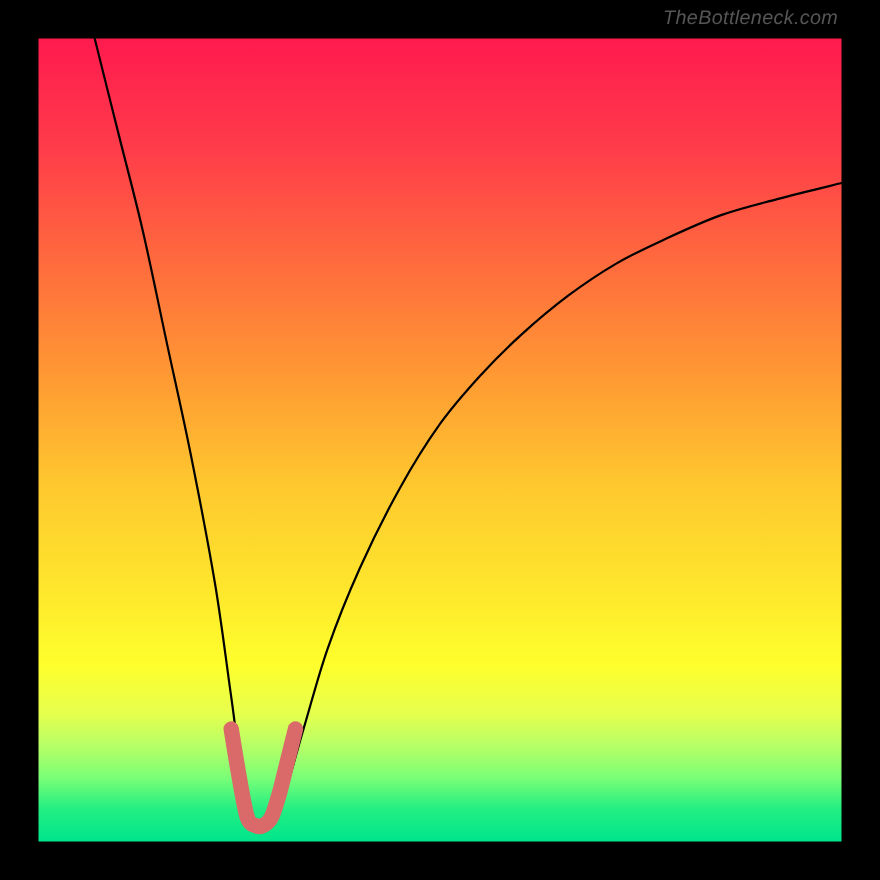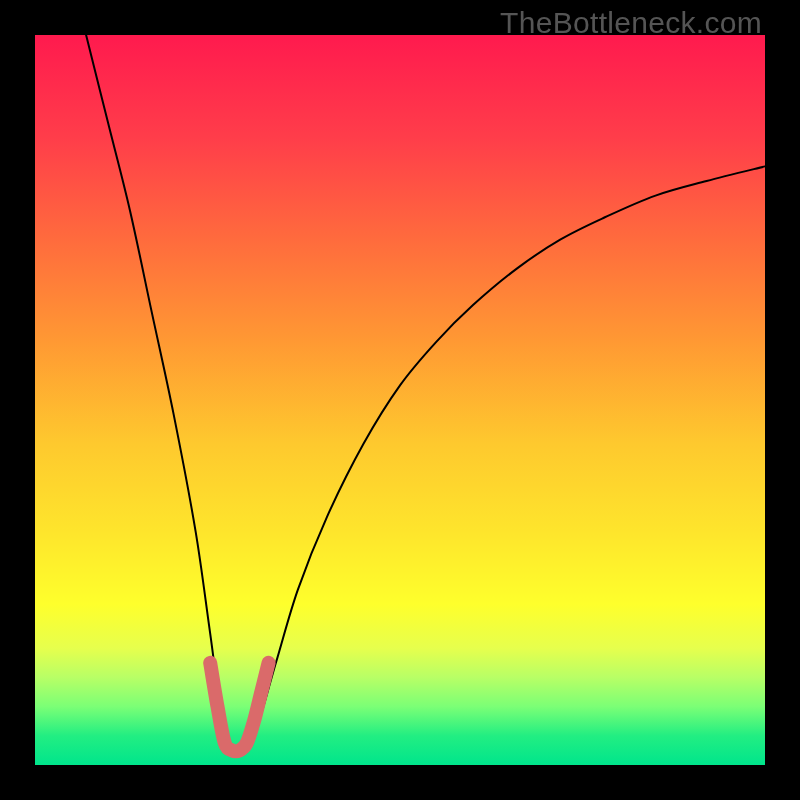"TheBottleneck.com" .watermark { font-size: 30px -> 18px; font-style: none -> italic }
